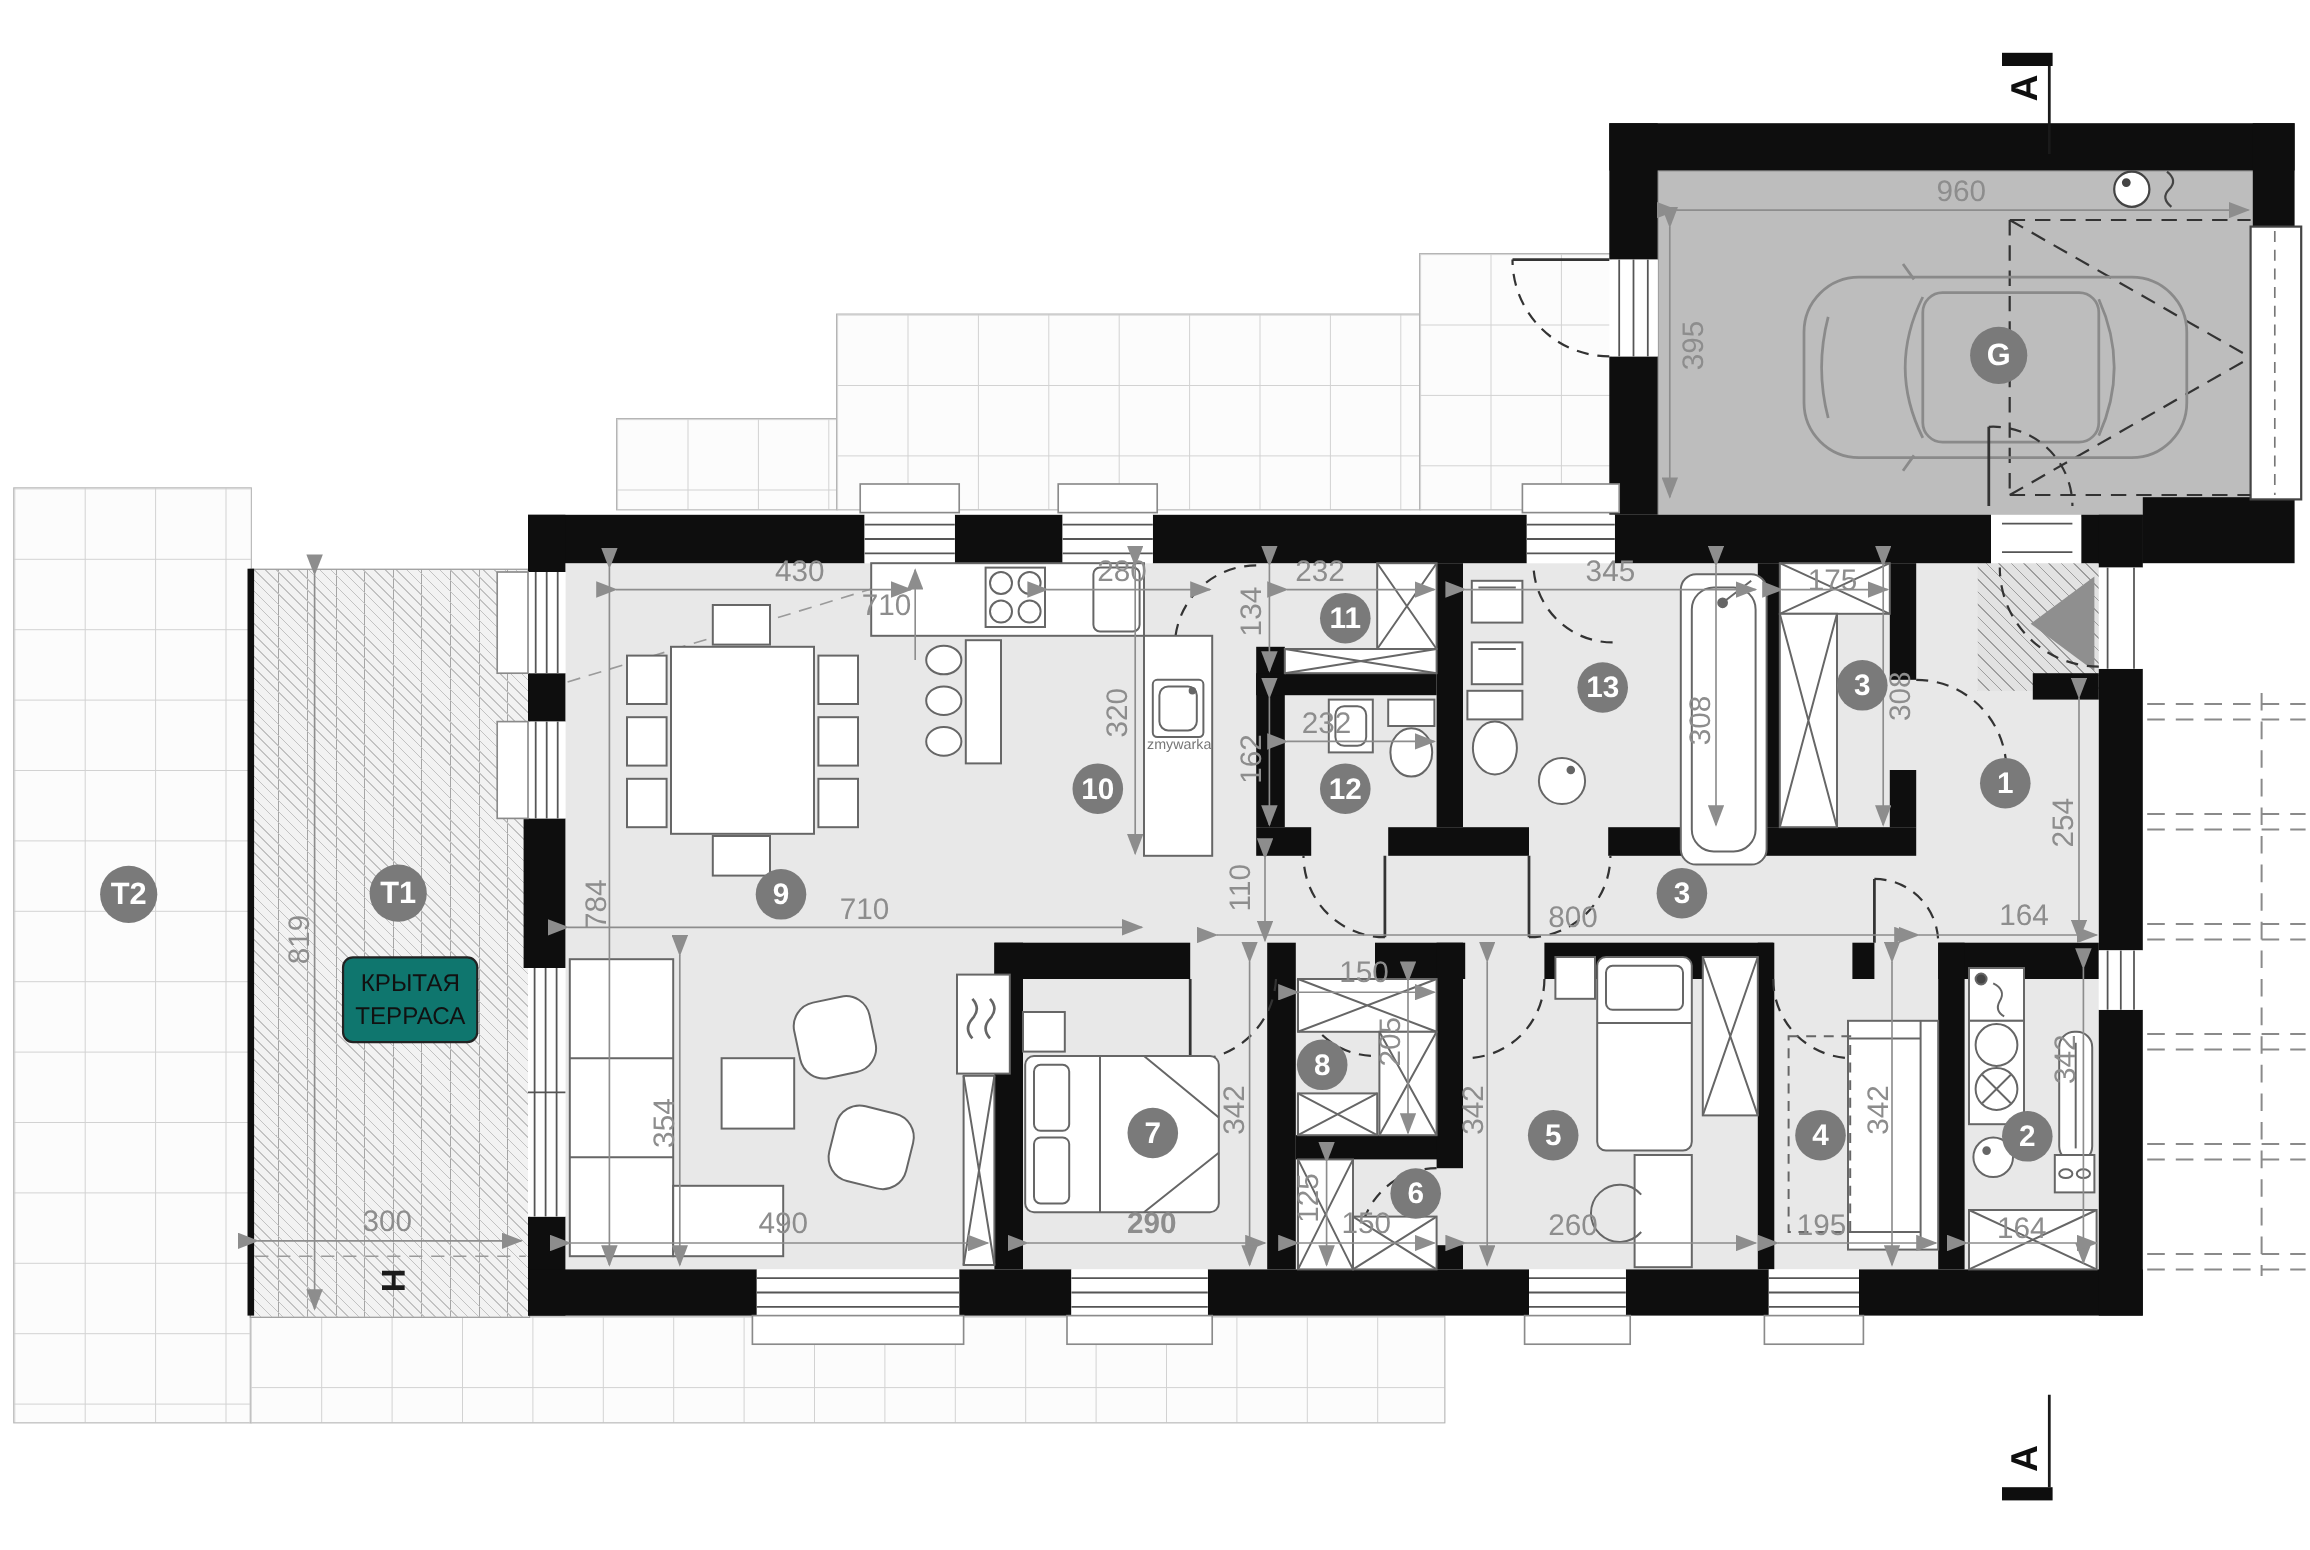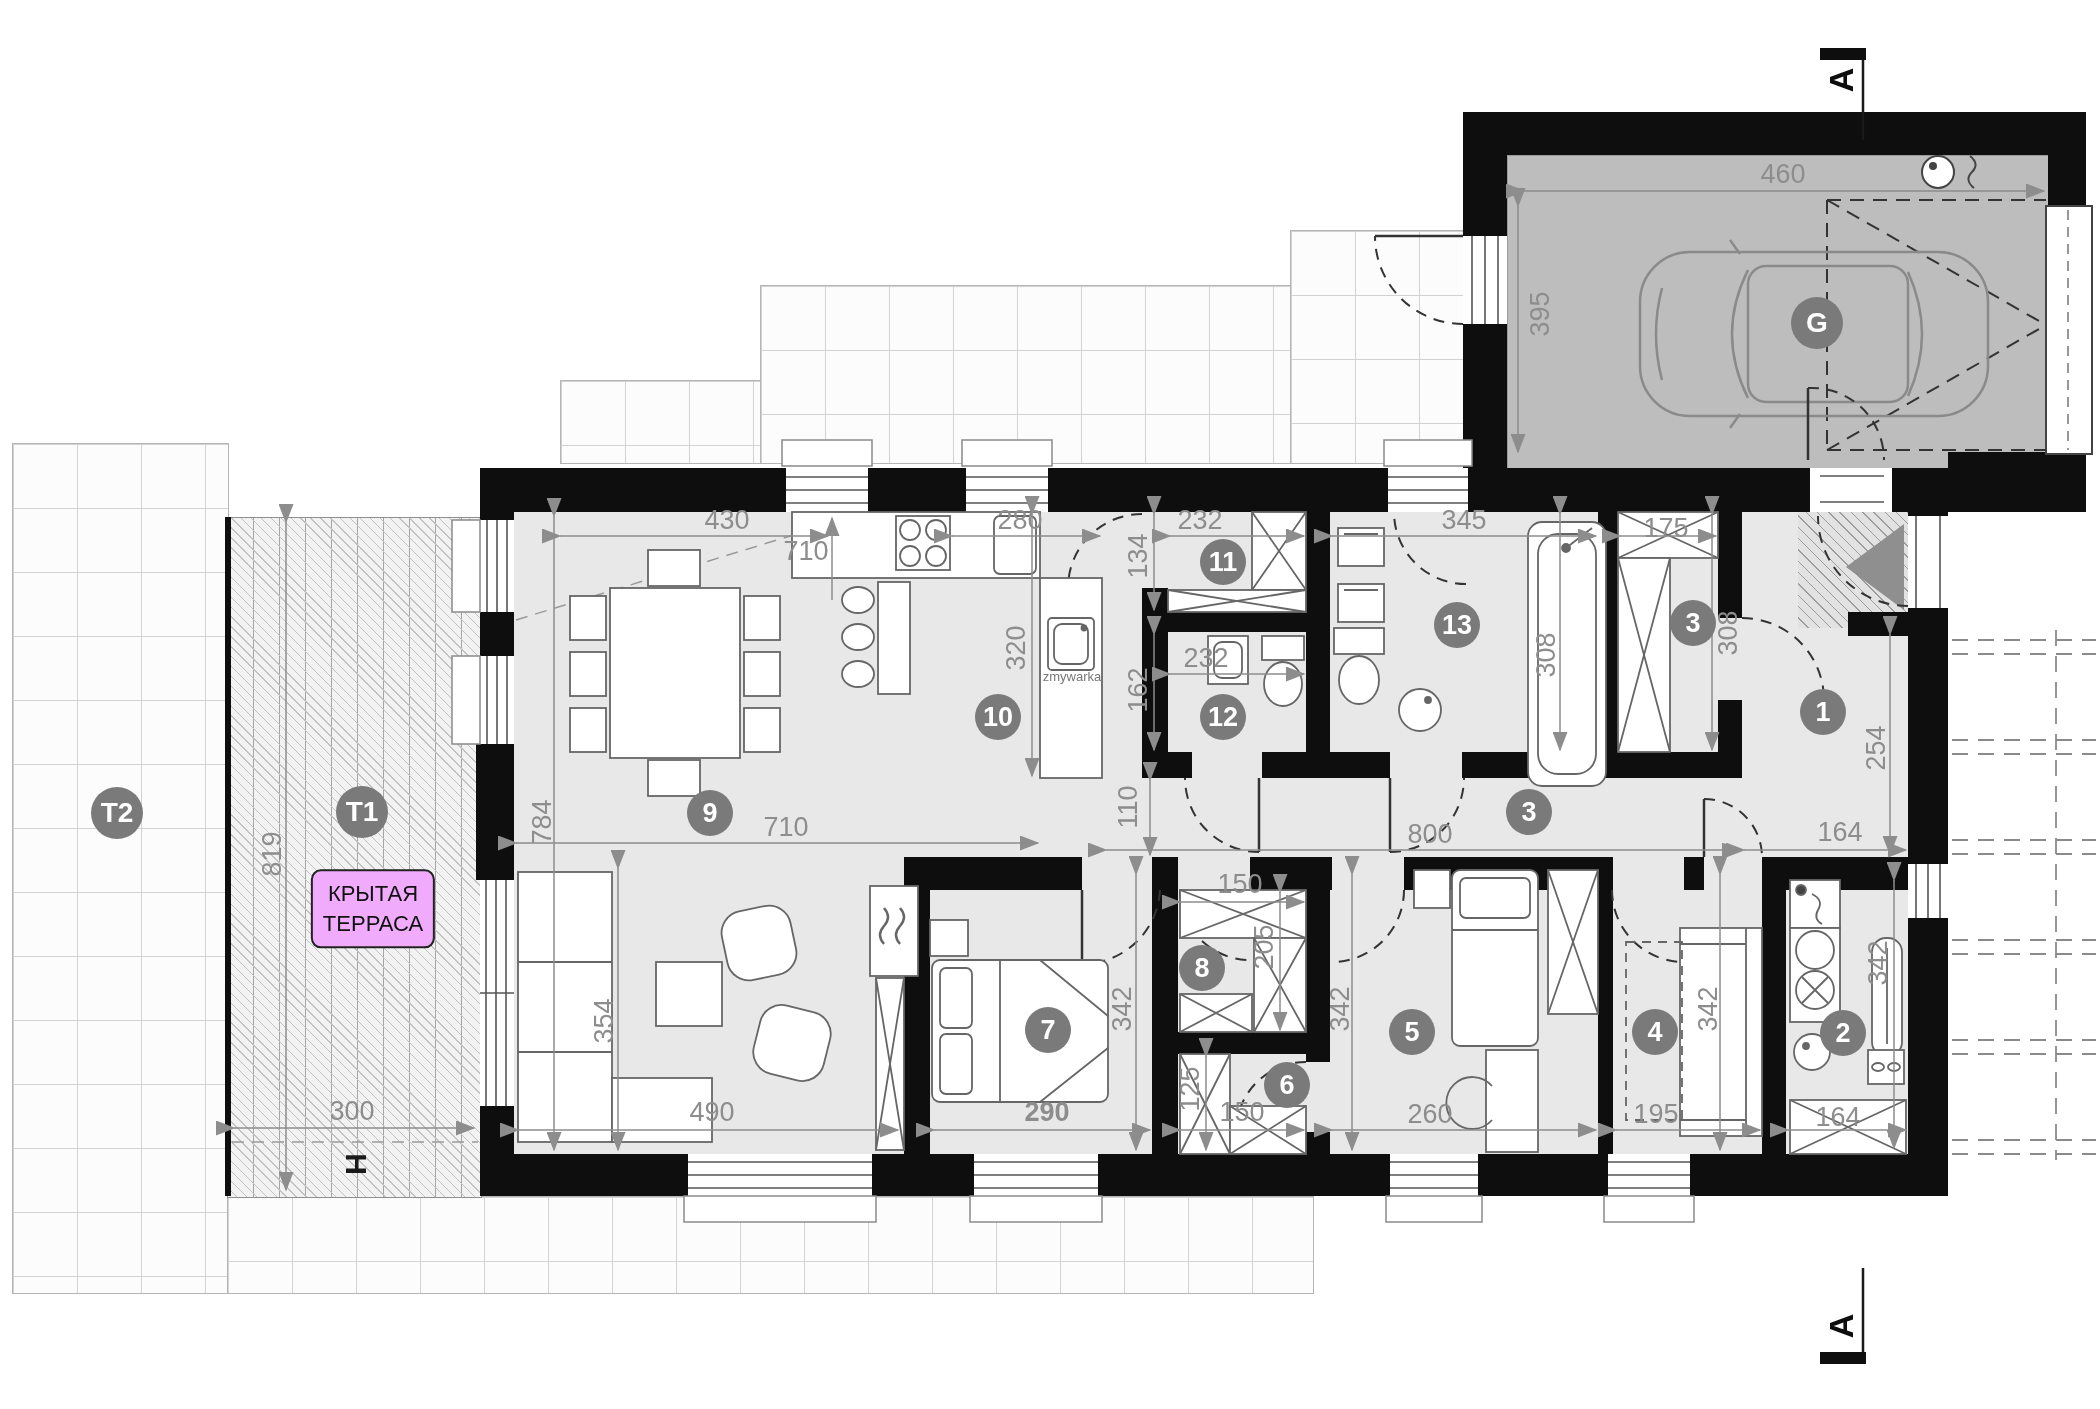"460" span.dim { text: 460 -> 960 }
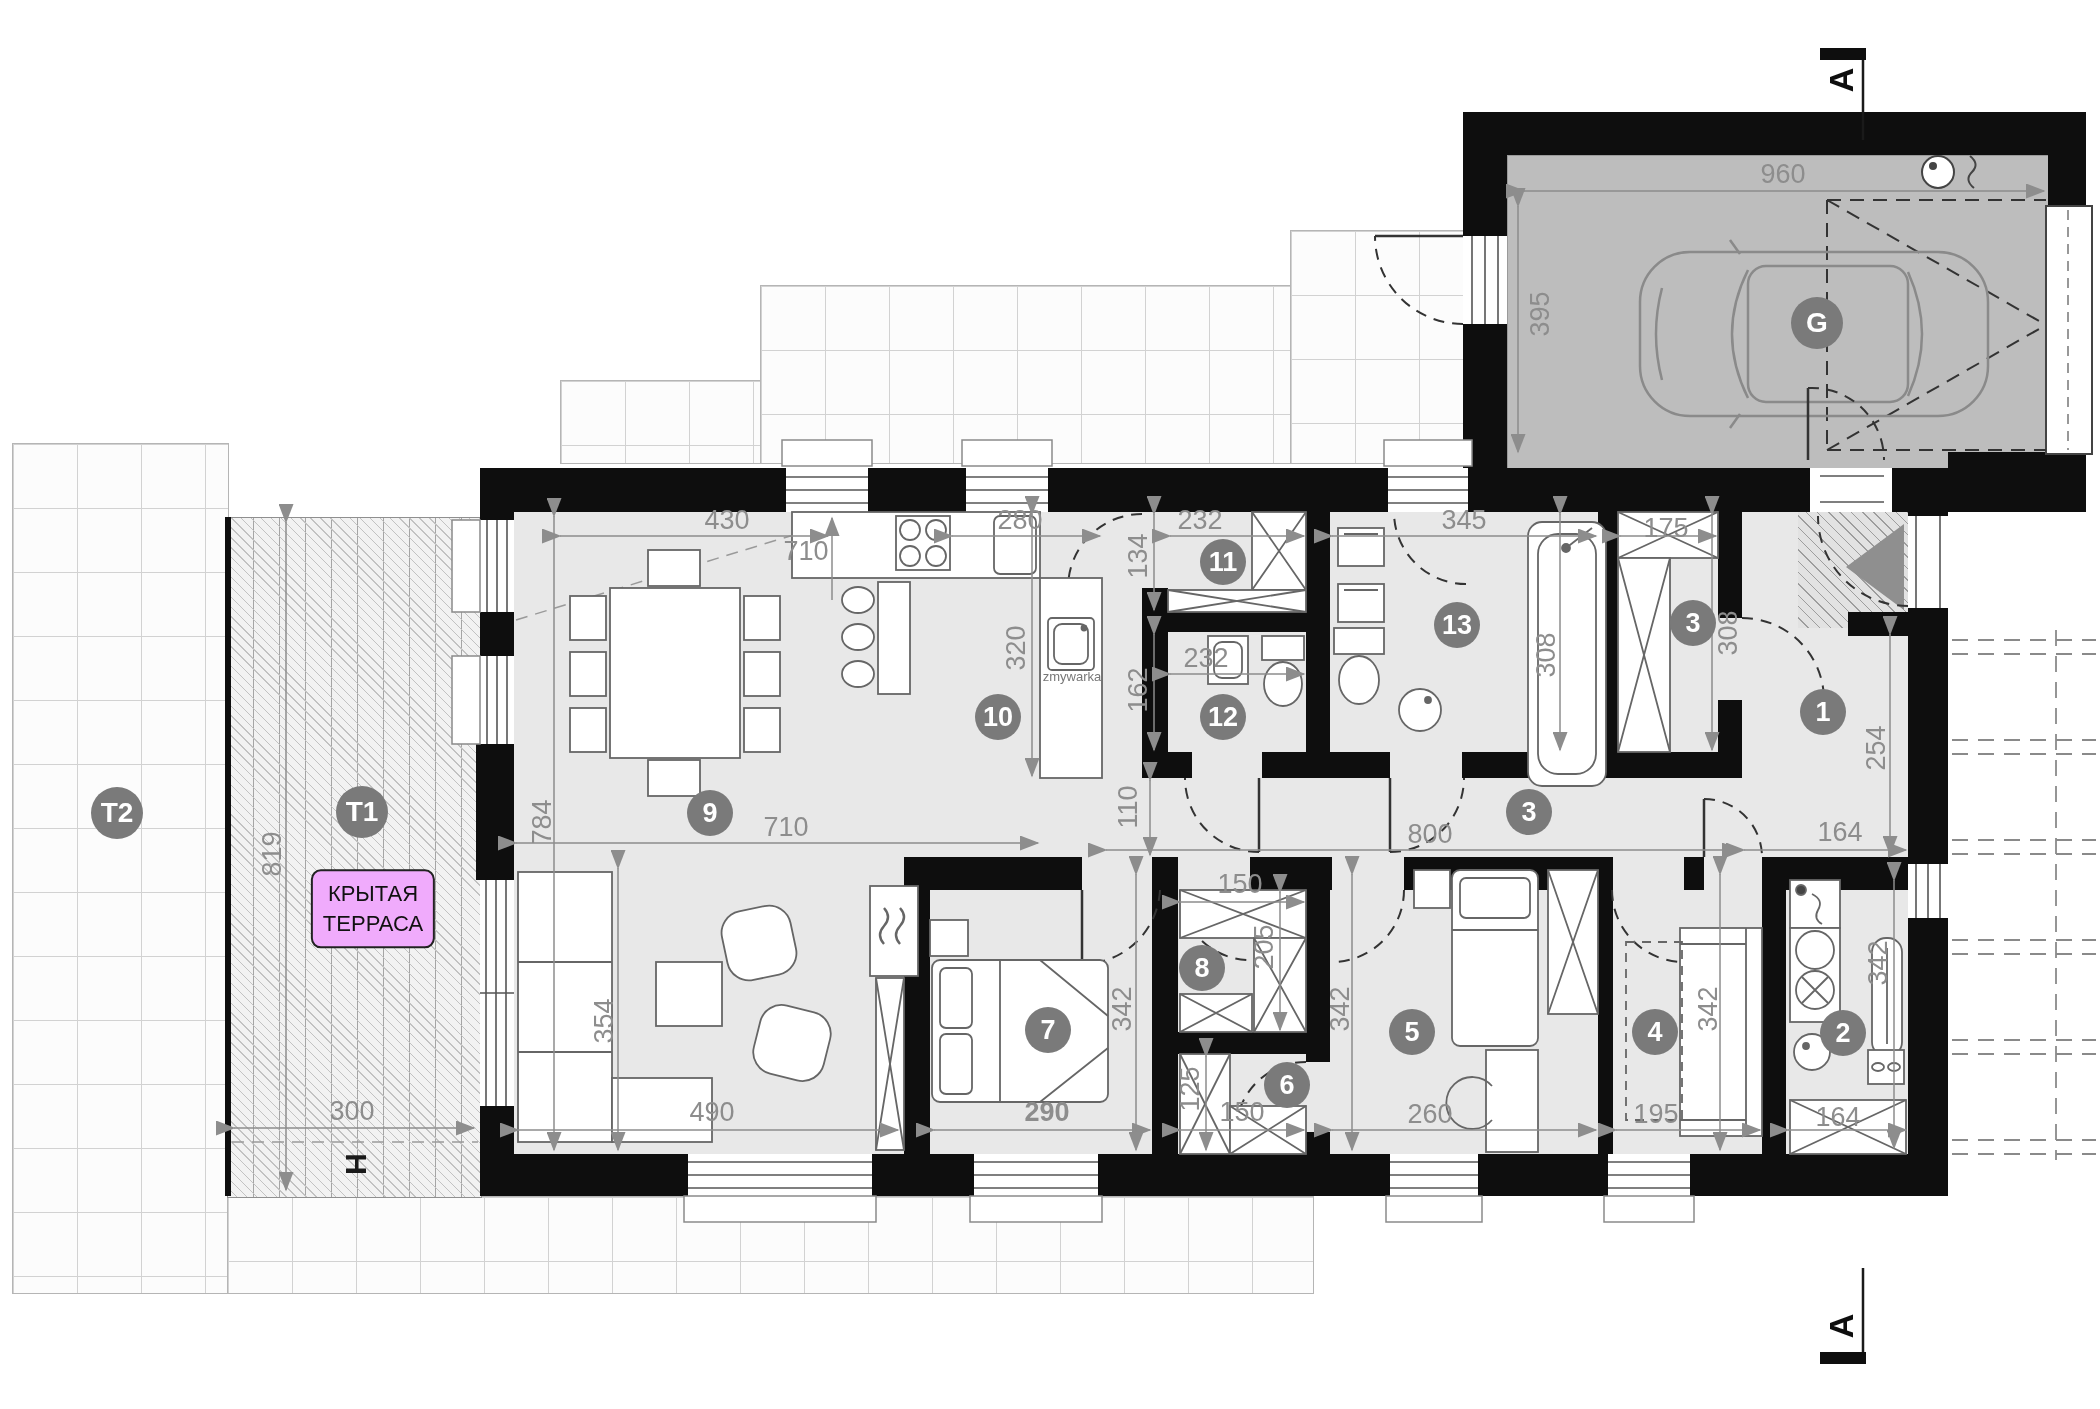"КРЫТАЯ" .tlabel { background: #f0abfc -> #0f766e }
